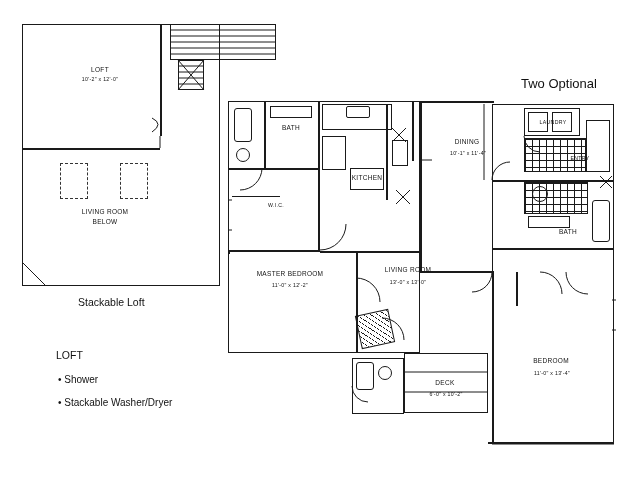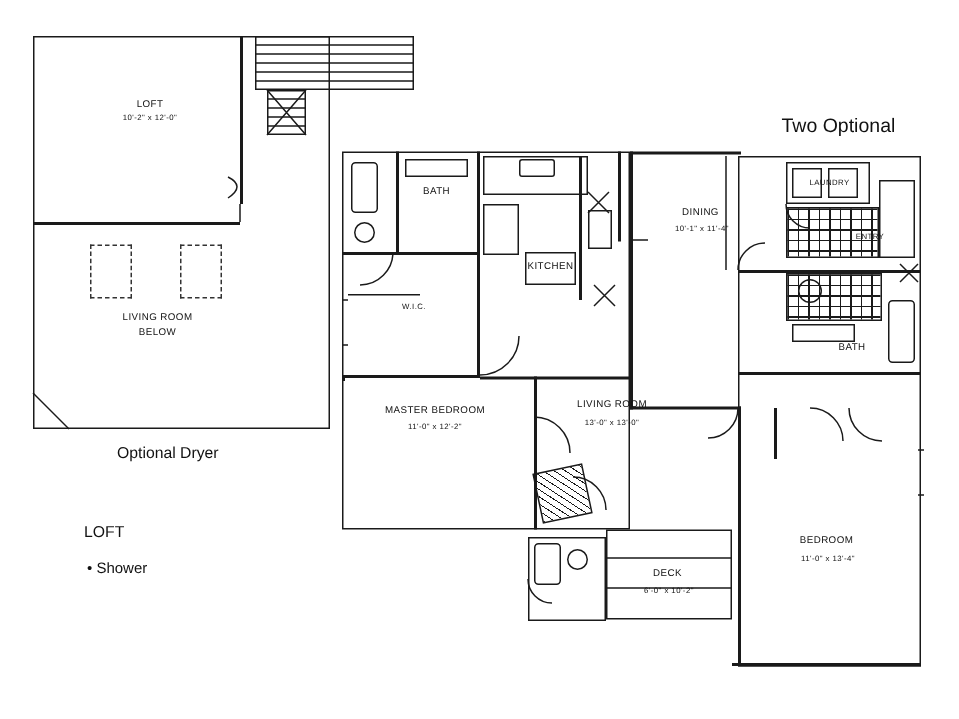"Optional Dryer" div.cap { text: Optional Dryer -> Stackable Loft }
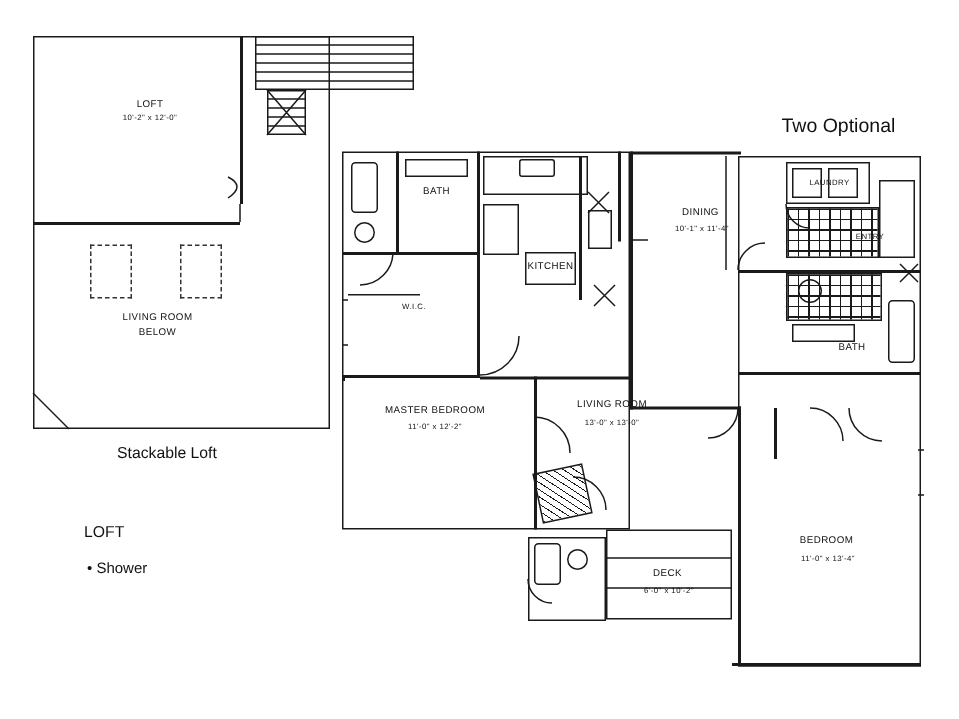"• Stackable Washer/Dryer" div.bullet { html: none -> <div>• Stackable Washer/Dryer</div> }
